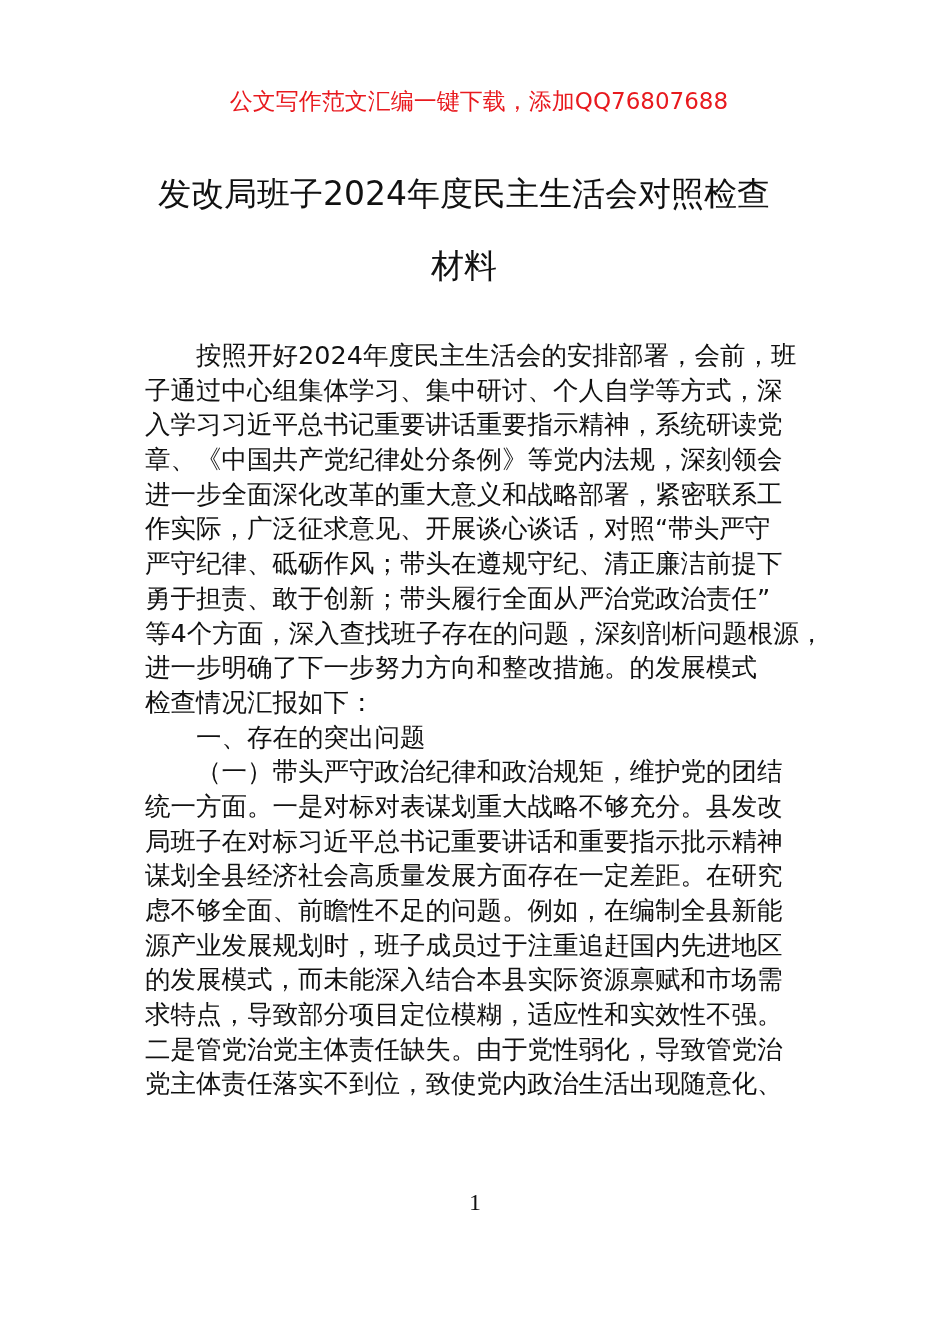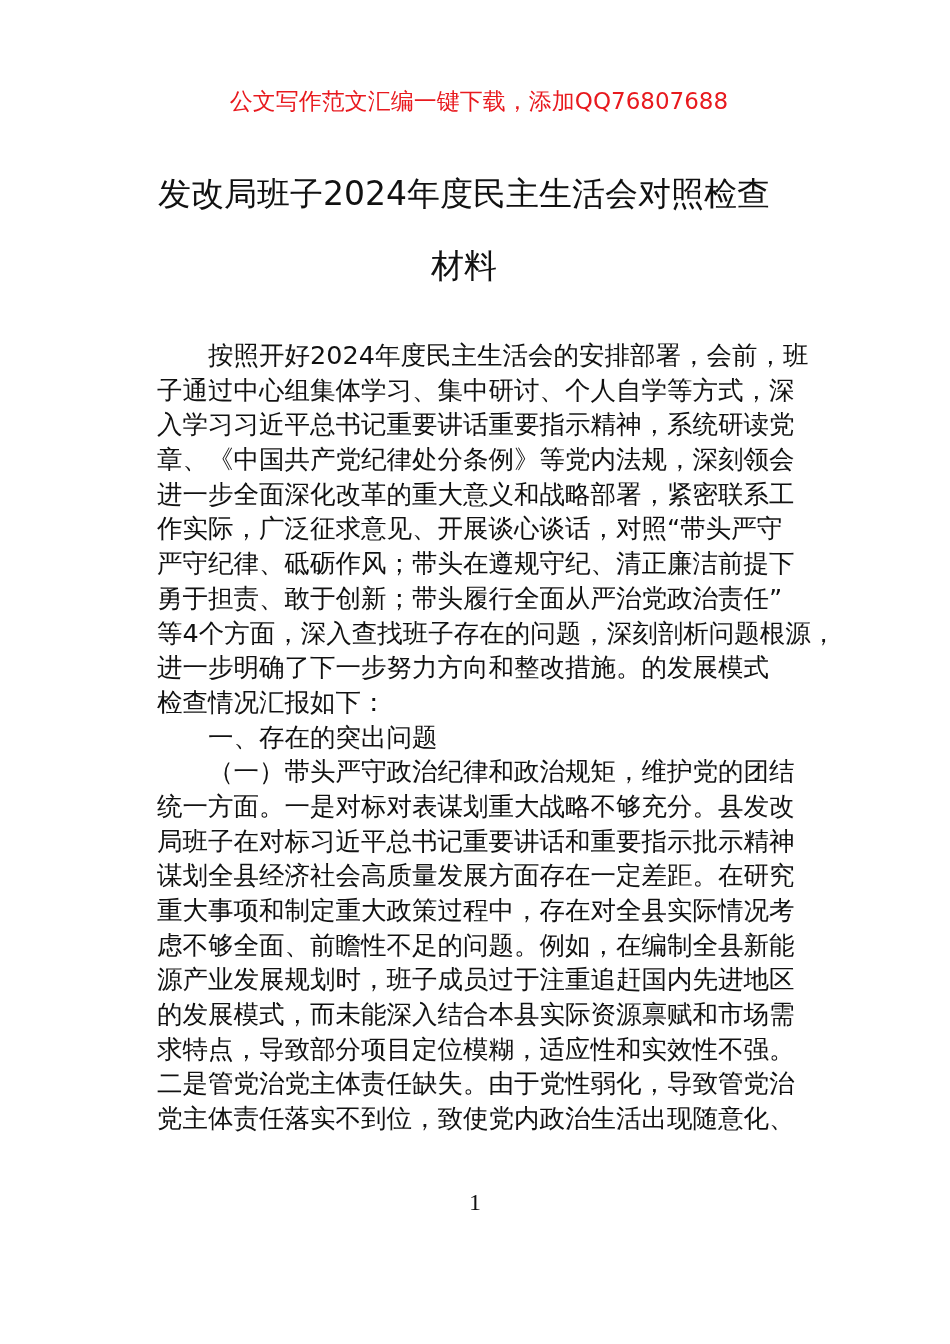"按照开好2024年度民主生活会的安排部署，会前，班" .body-lines { margin-left: 12px -> none }
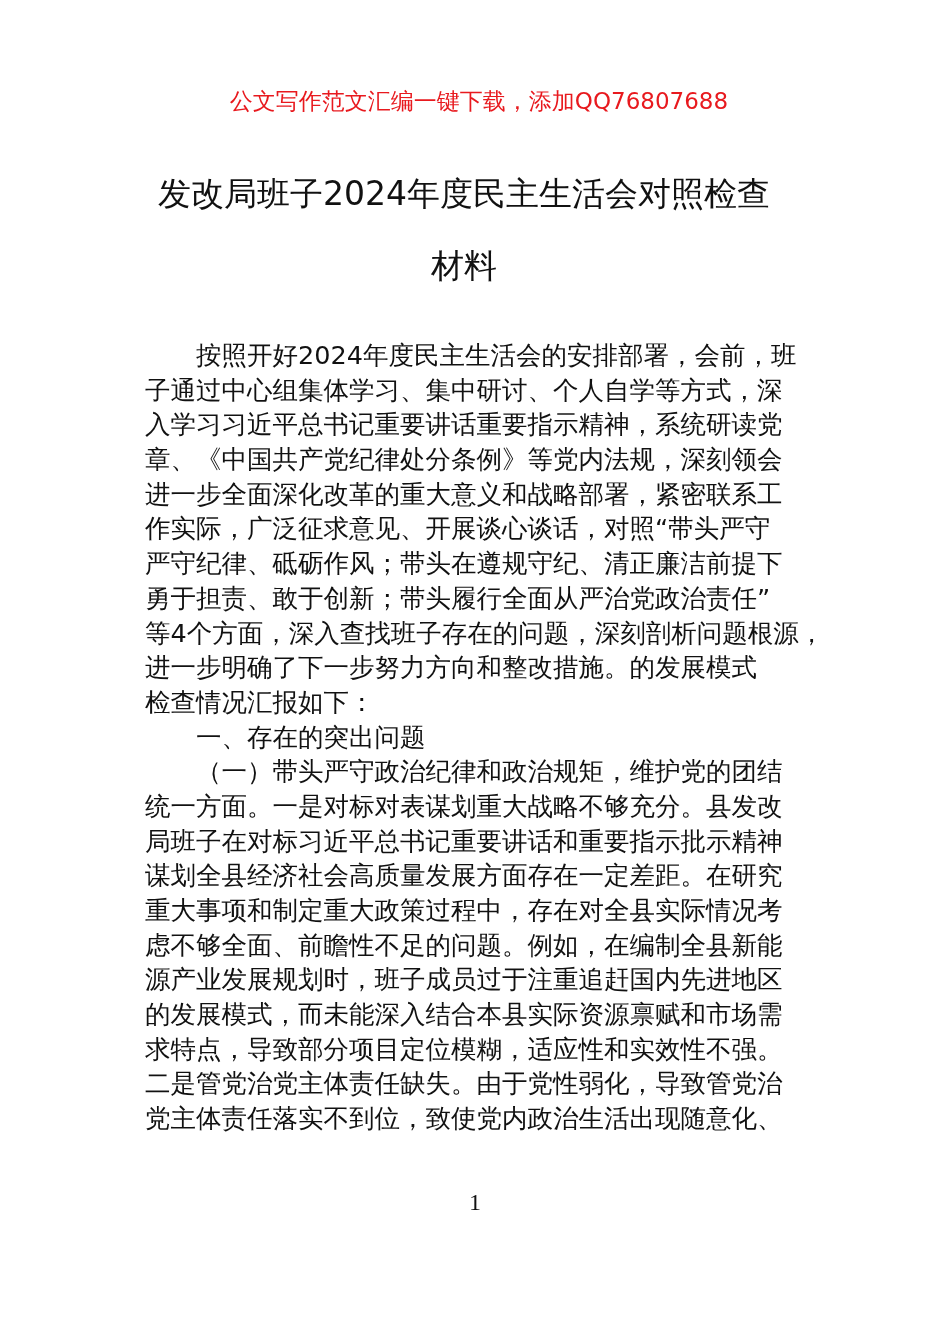"重大事项和制定重大政策过程中，存在对全县实际情况考" div.line { html: <div>重大事项和制定重大政策过程中，存在对全县实际情况考</div> -> none }
